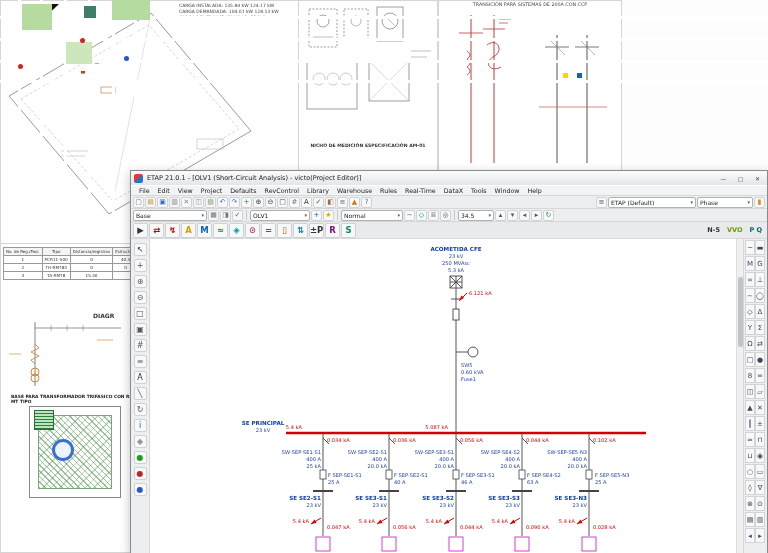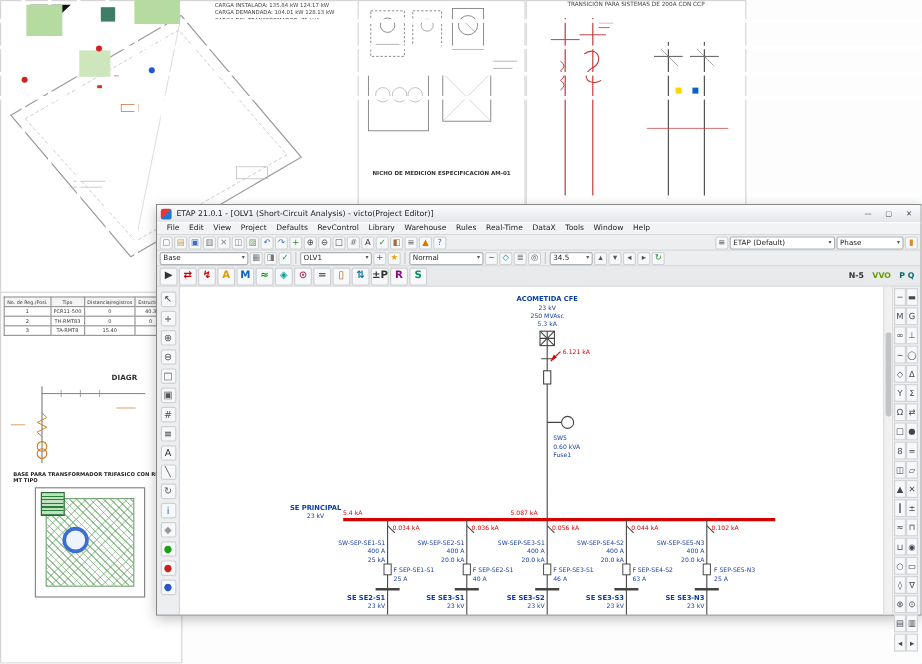"ETAP 21.0.1 - [OLV1 (Short-Circuit" #etap { height: 343px -> 384px }
